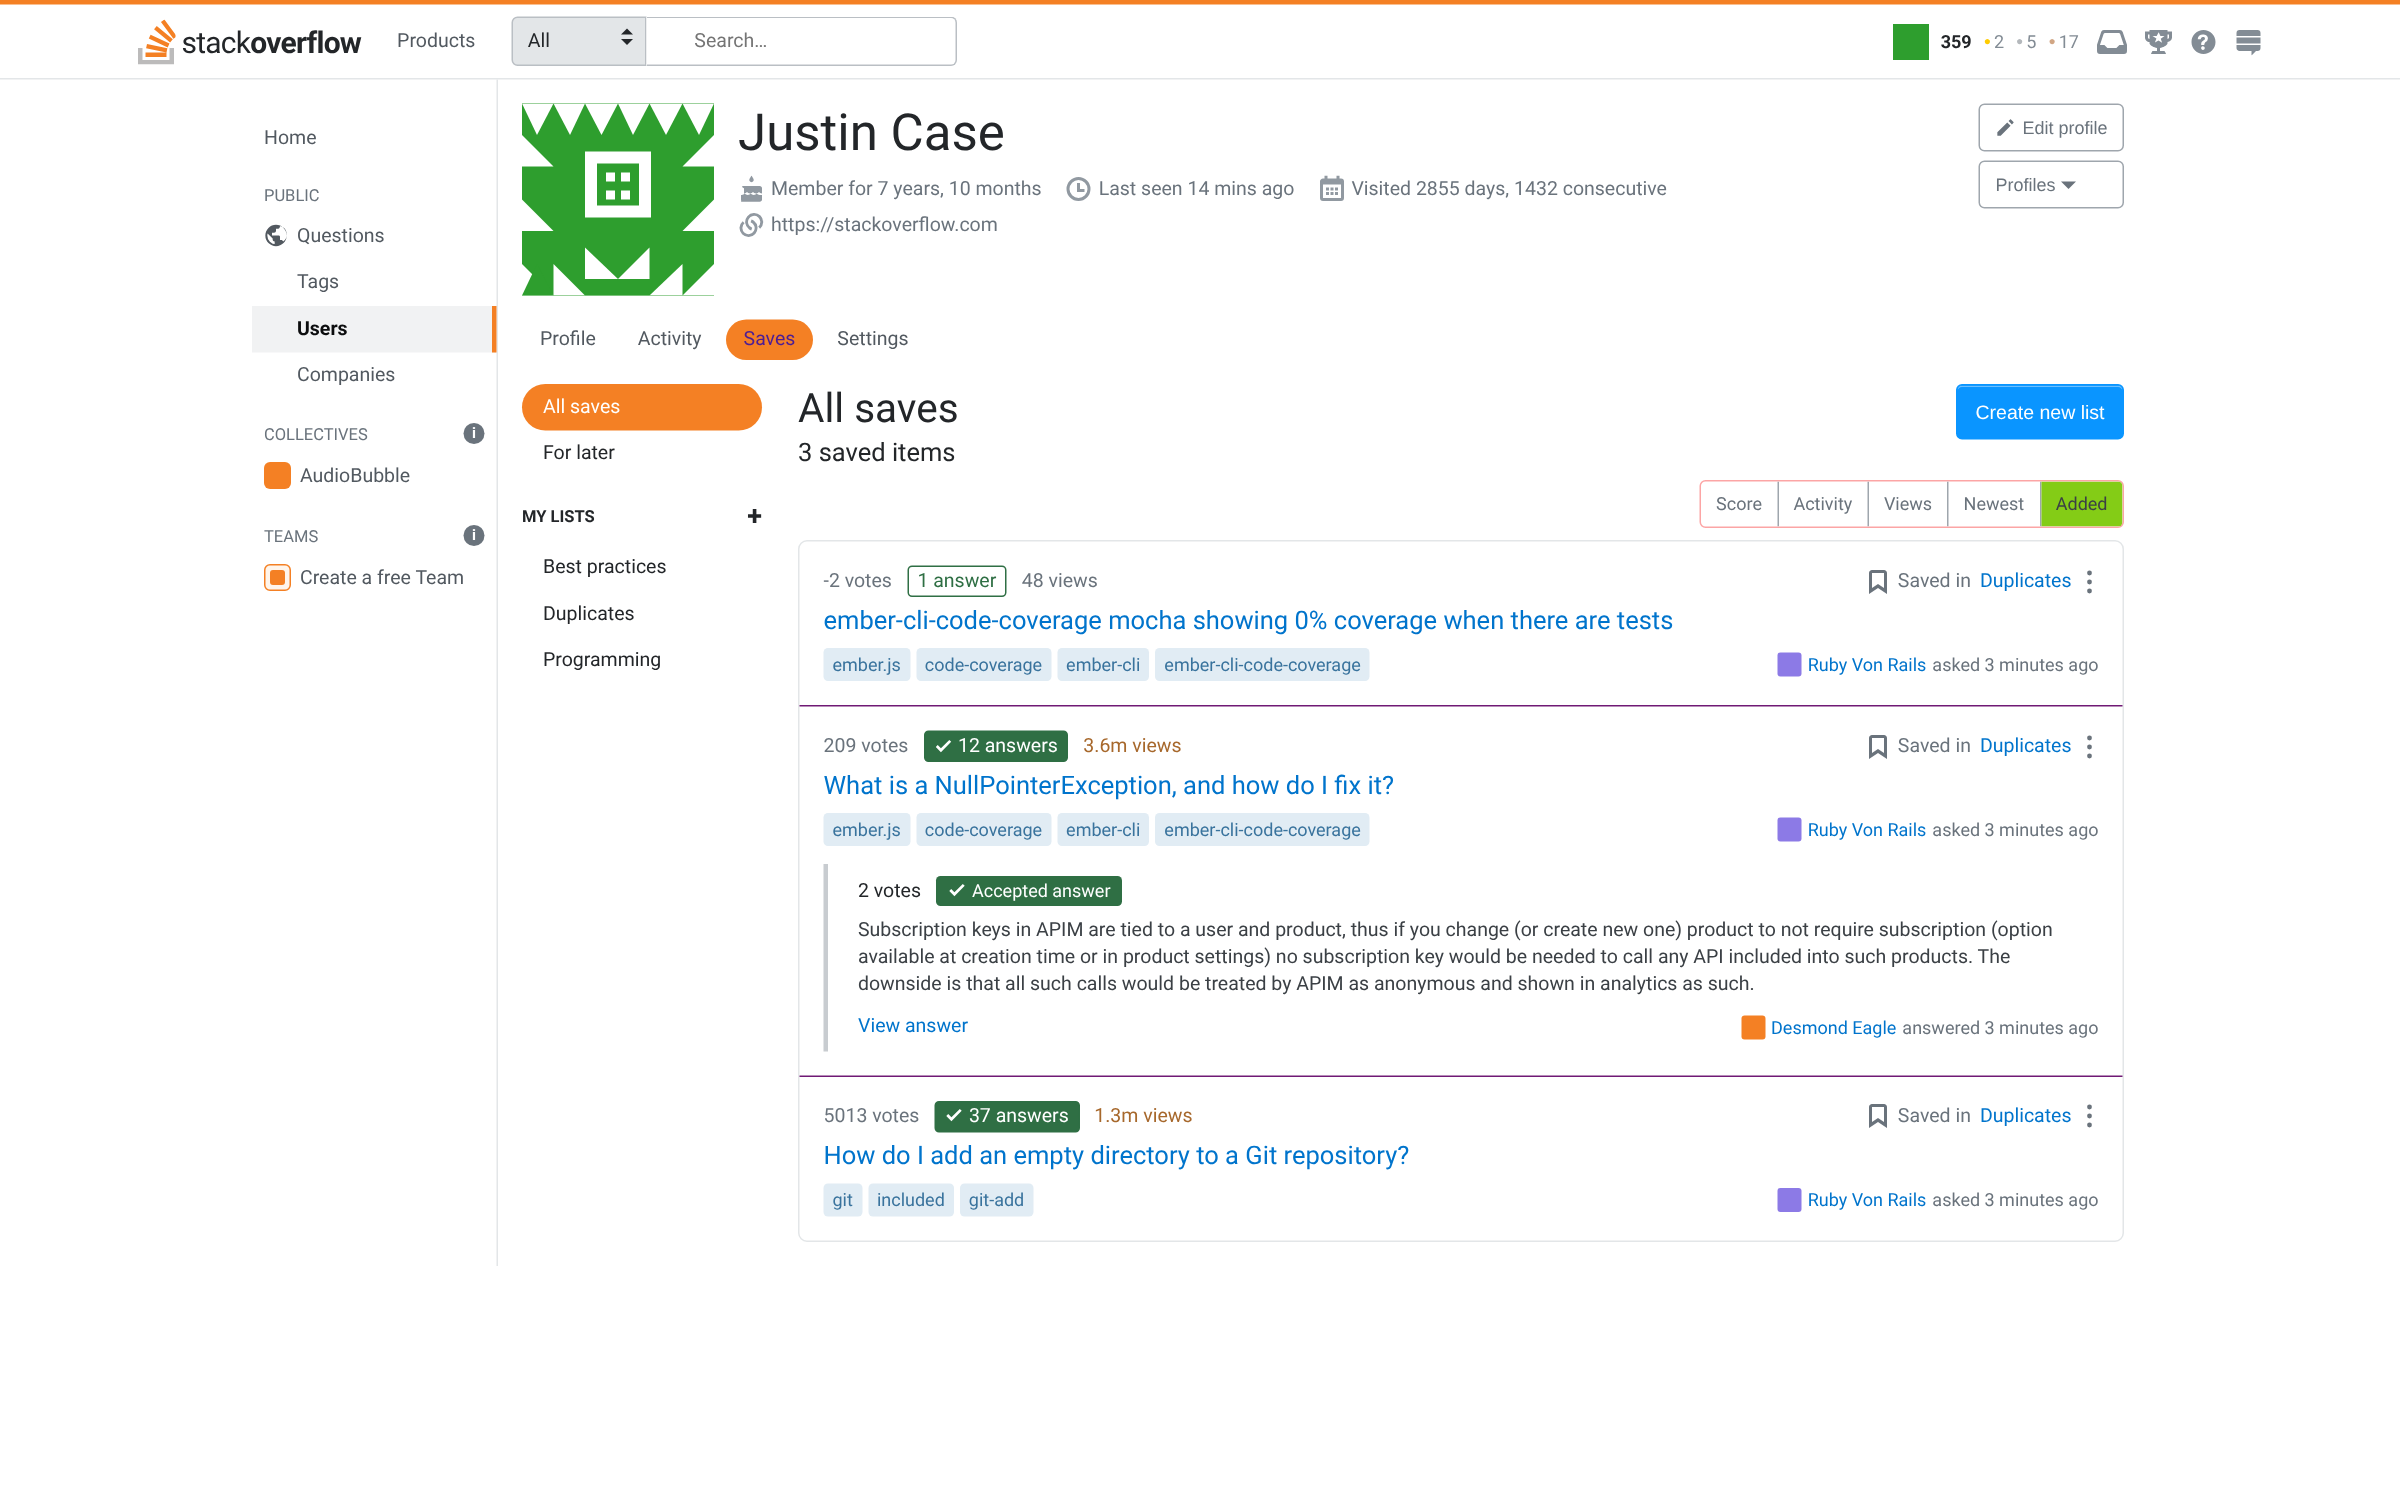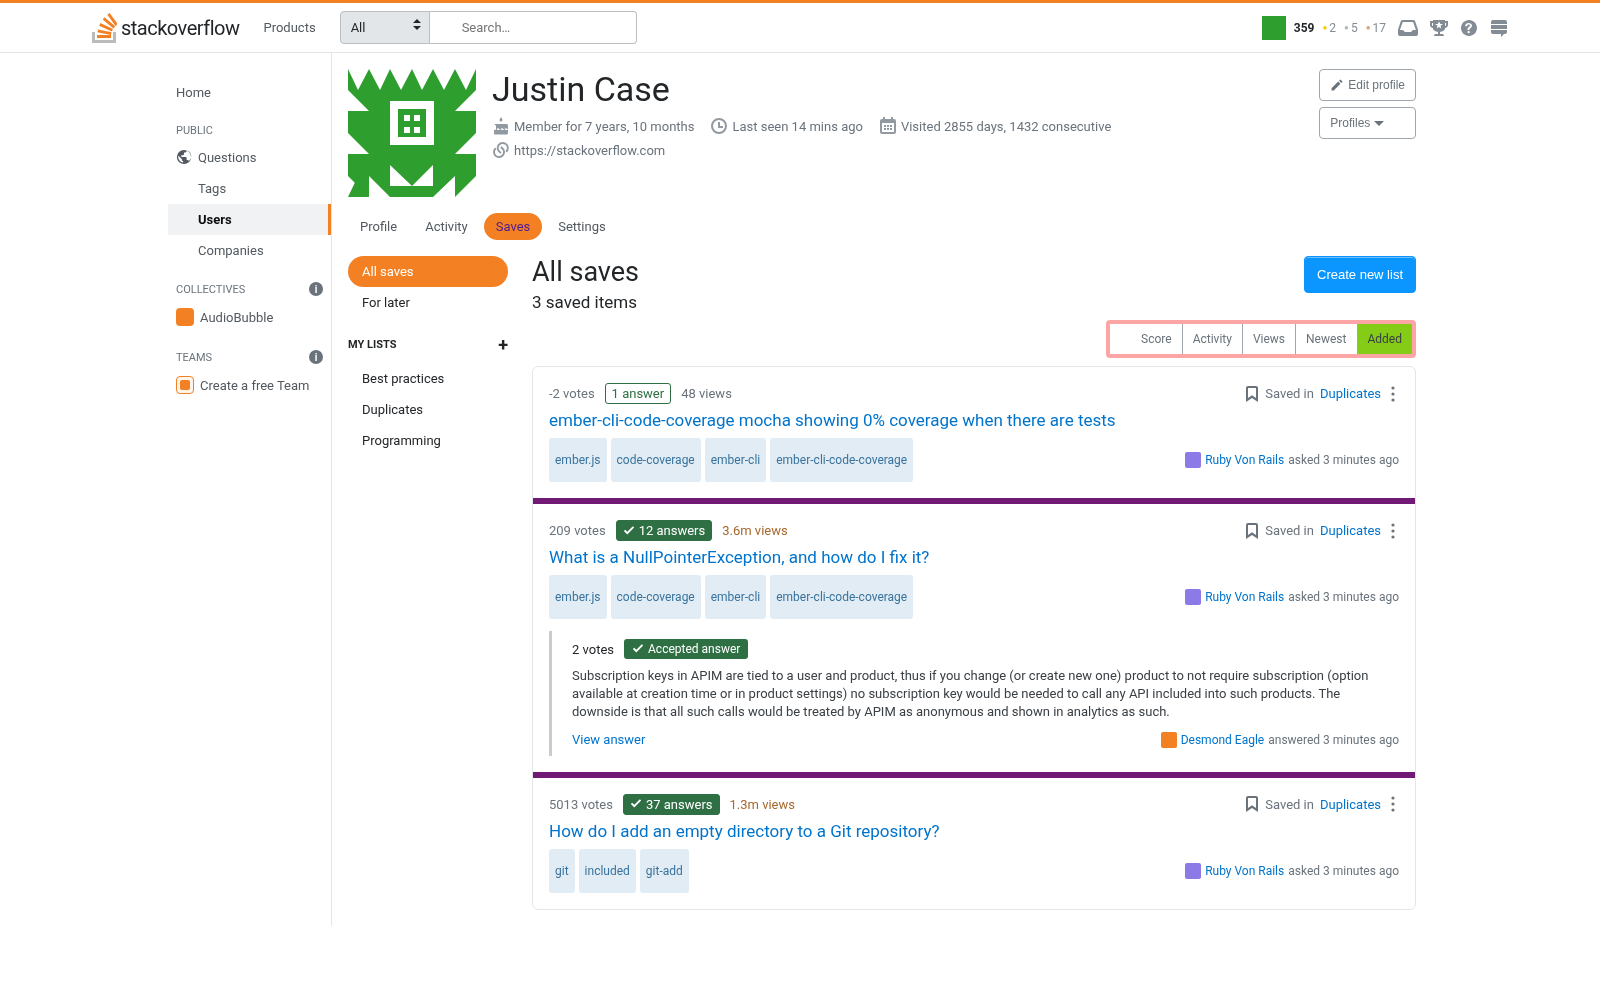"overflow" .logo-text .bold { font-weight: 400 -> 700 }
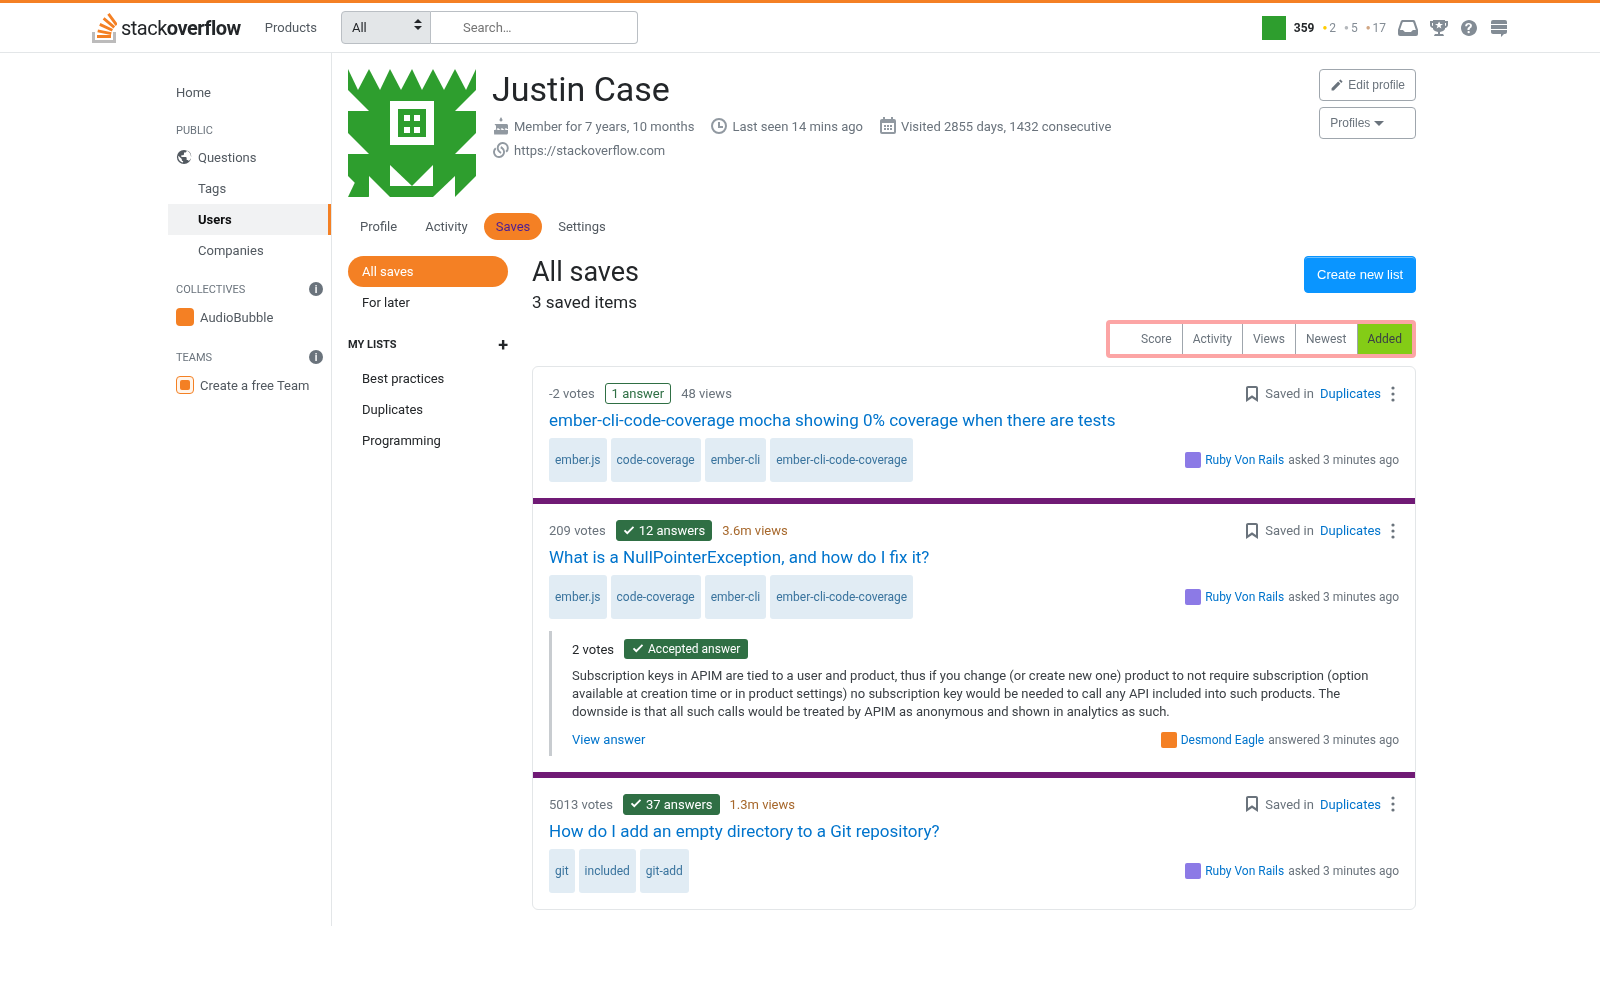"Score" .sort-group { border: 4px solid #fca5a5 -> 1px solid #fca5a5; padding-left: 21px -> none }
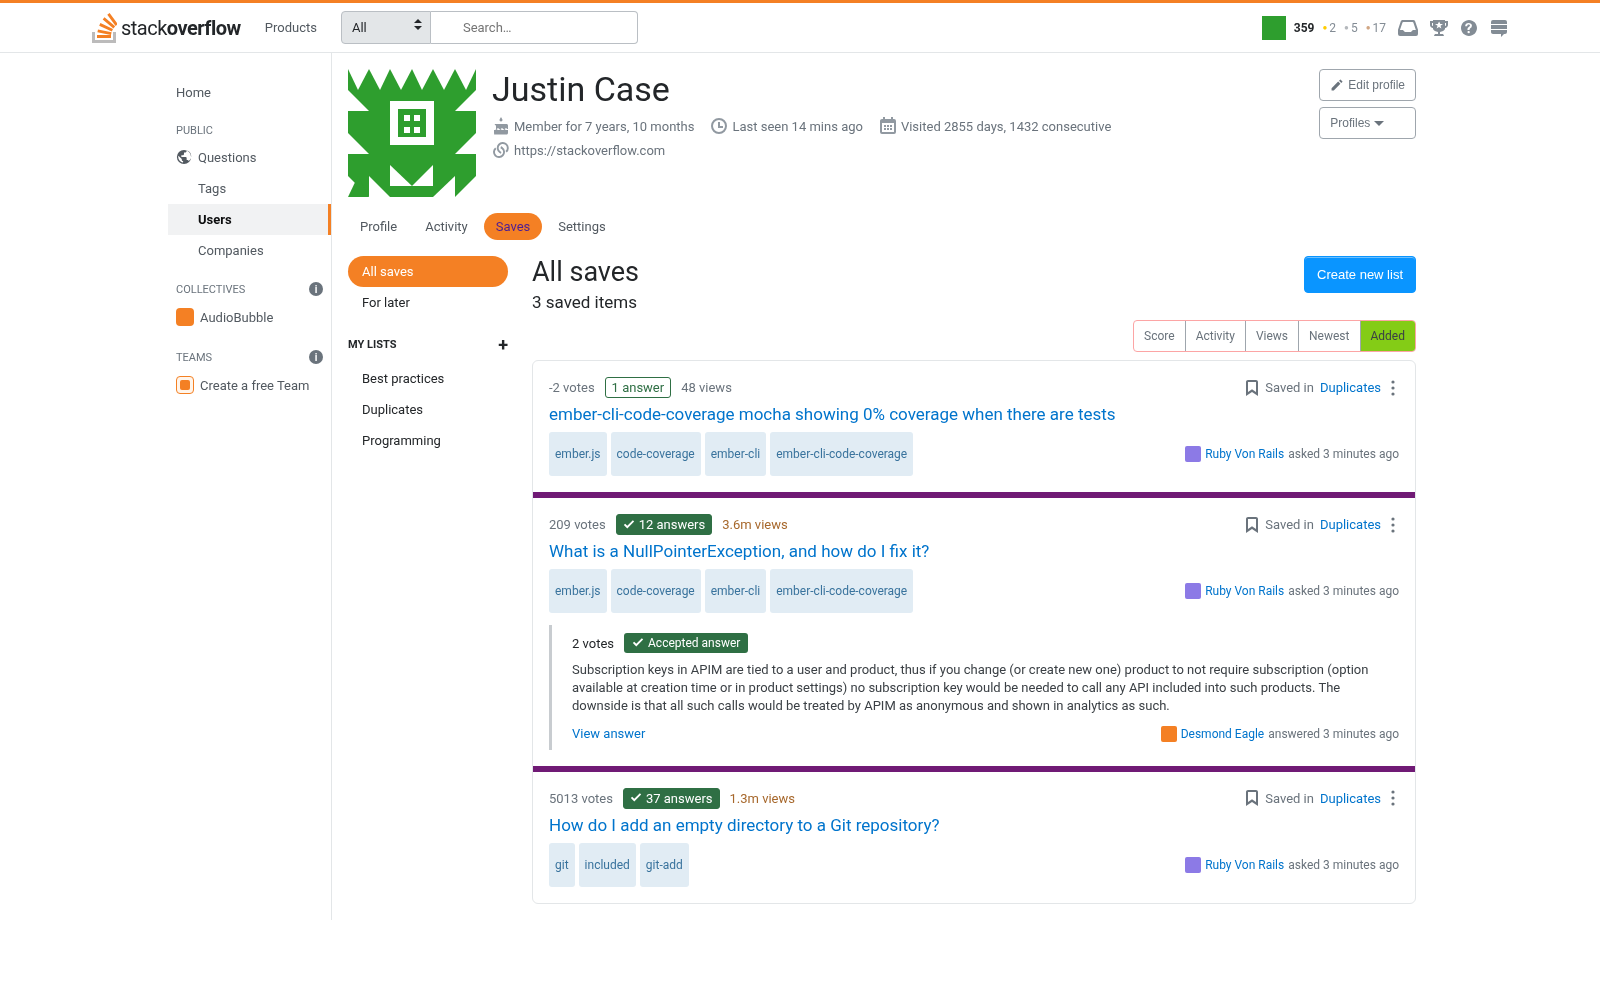"-2 votes" .item { border-bottom: 6px solid #701a75 -> 1px solid #701a75 }
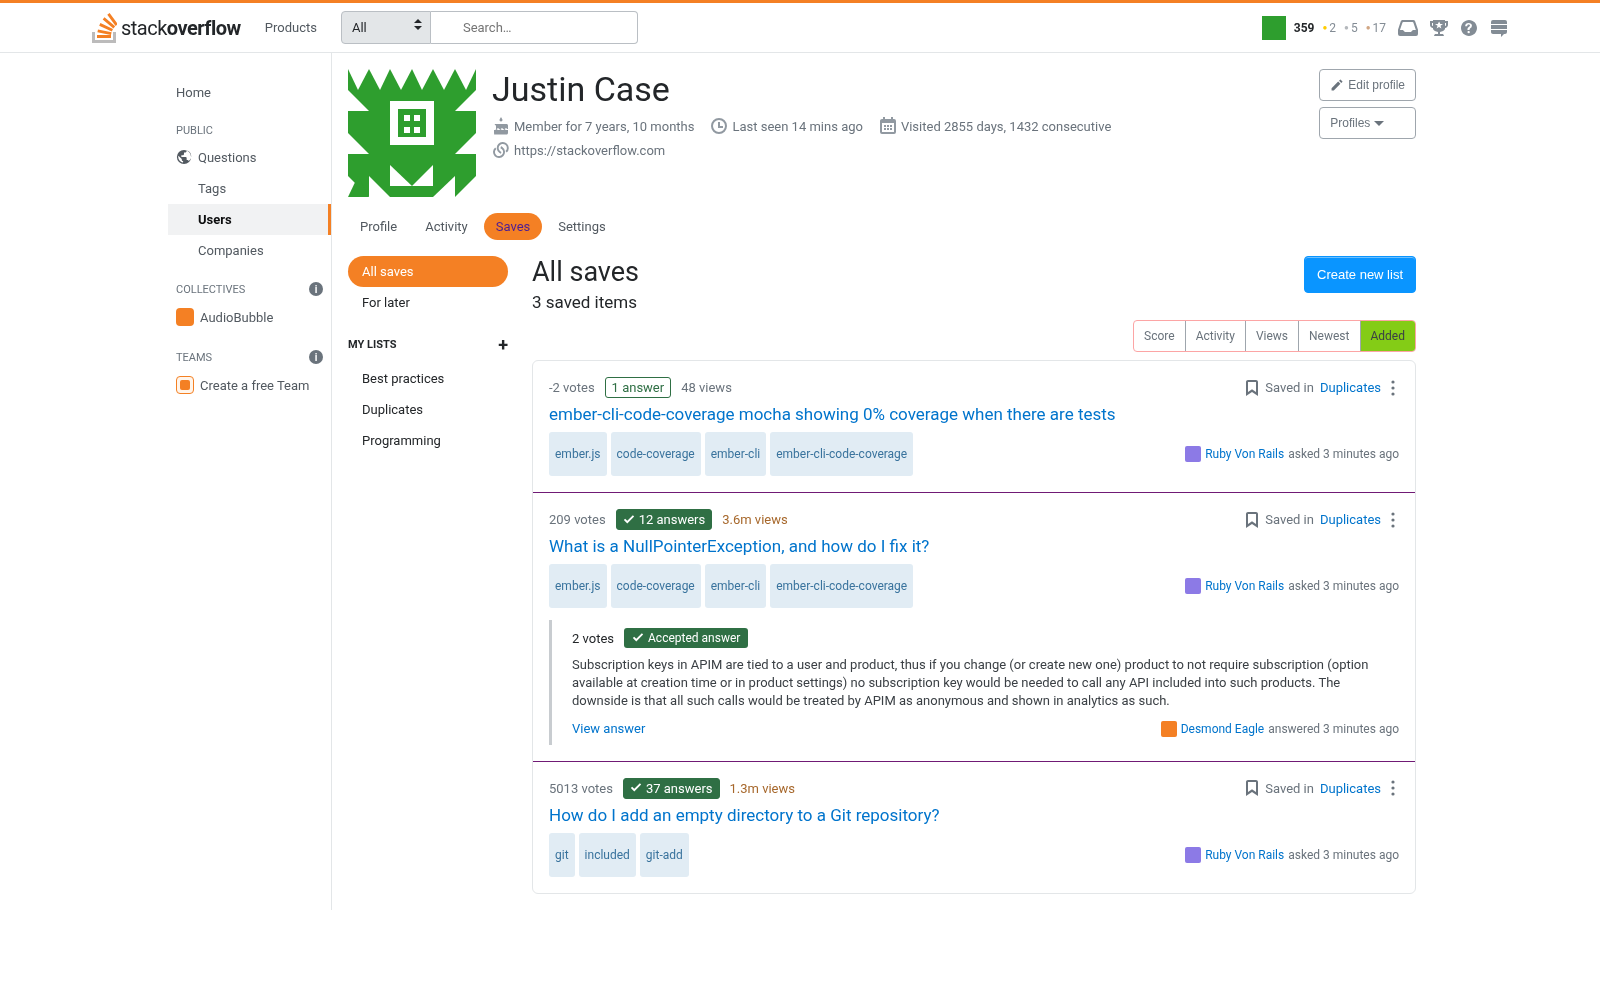"ember.js" .tag { padding: 15px 6px -> 4px 6px }
